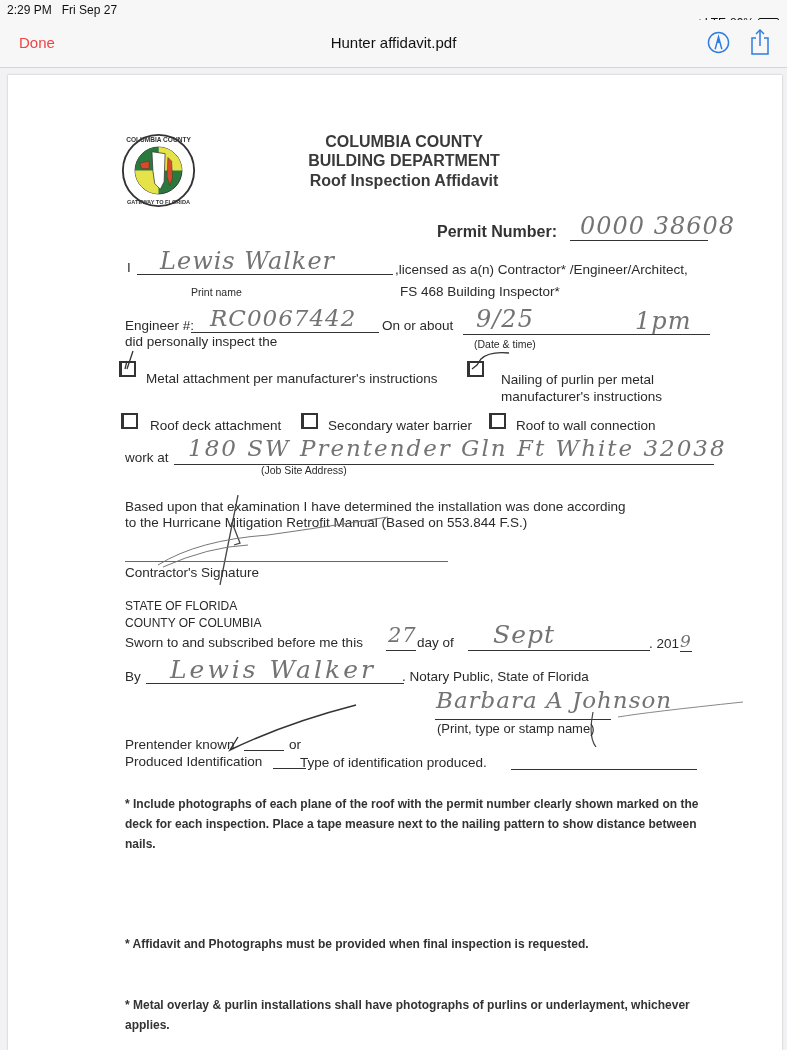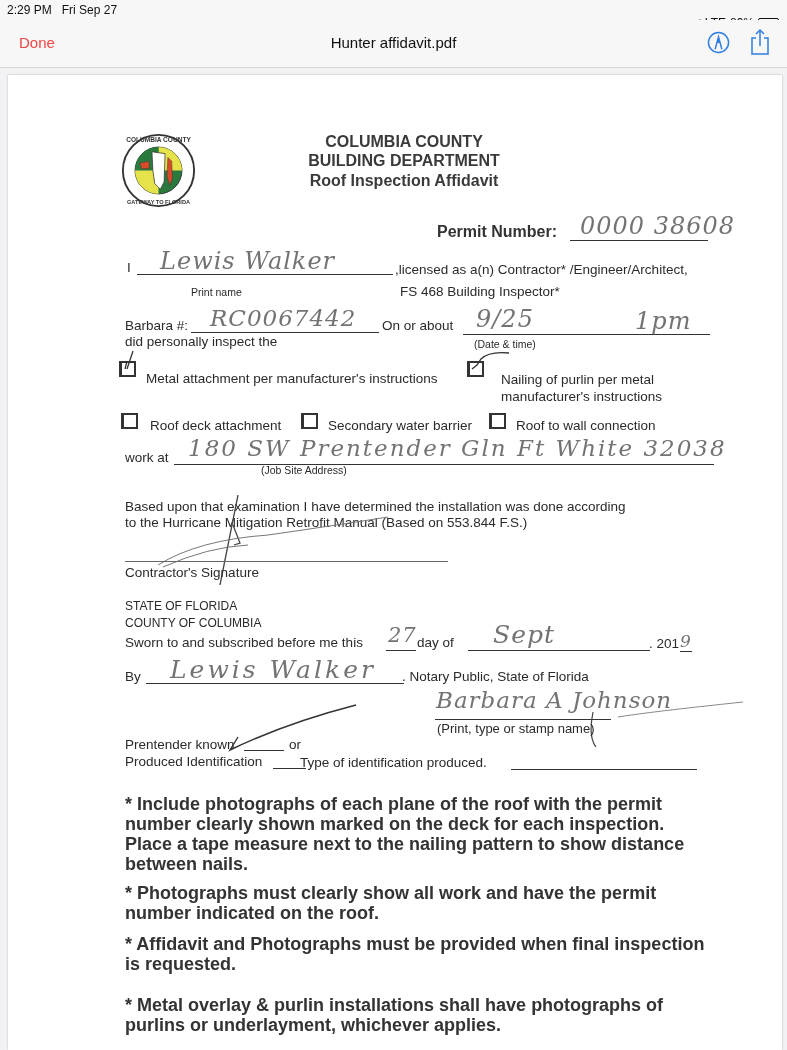"Barbara #:" div.abs { text: Barbara -> Engineer }
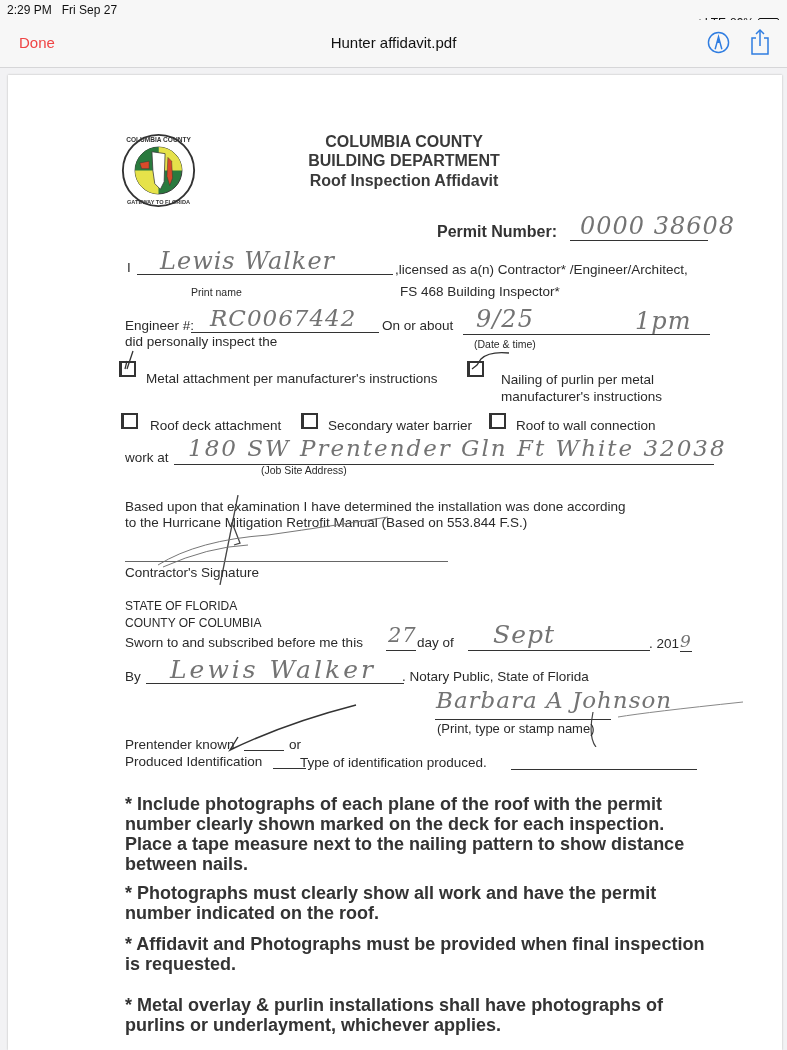"* Include photographs of each" .note { font-size: 18px -> 12px }
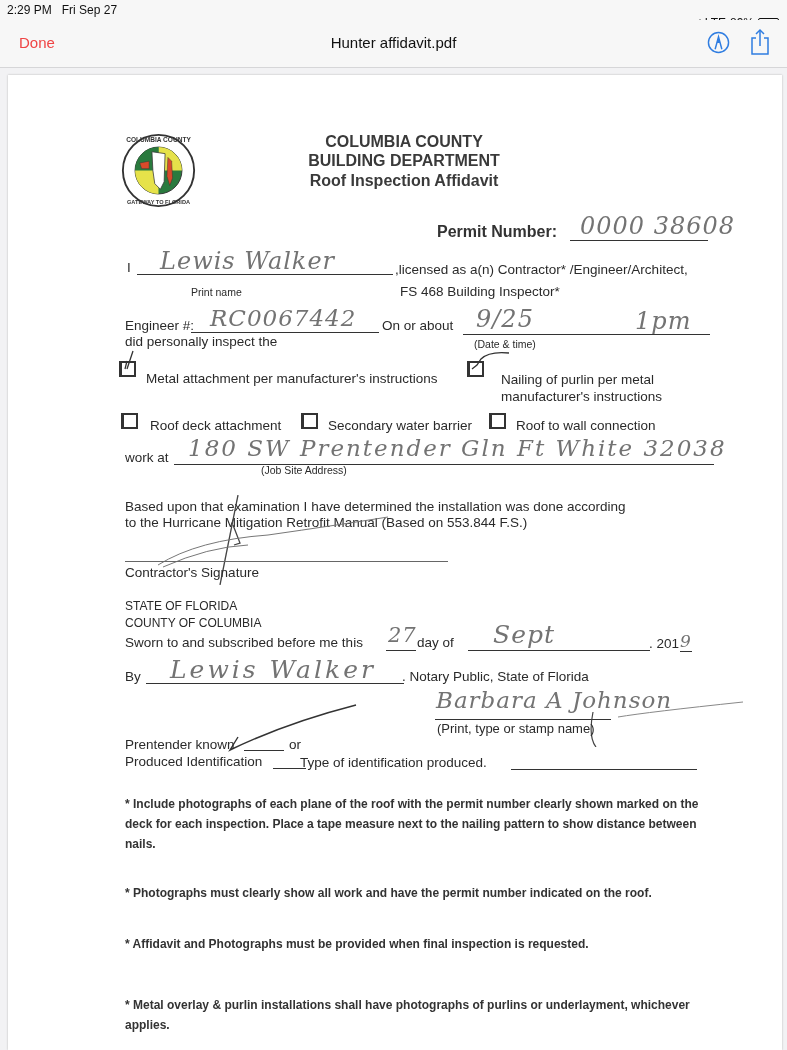"* Photographs must clearly show" div.abs { html: <div>* Photographs must clearly show all work and have the permit number indicated on the roof.</div> -> none }
